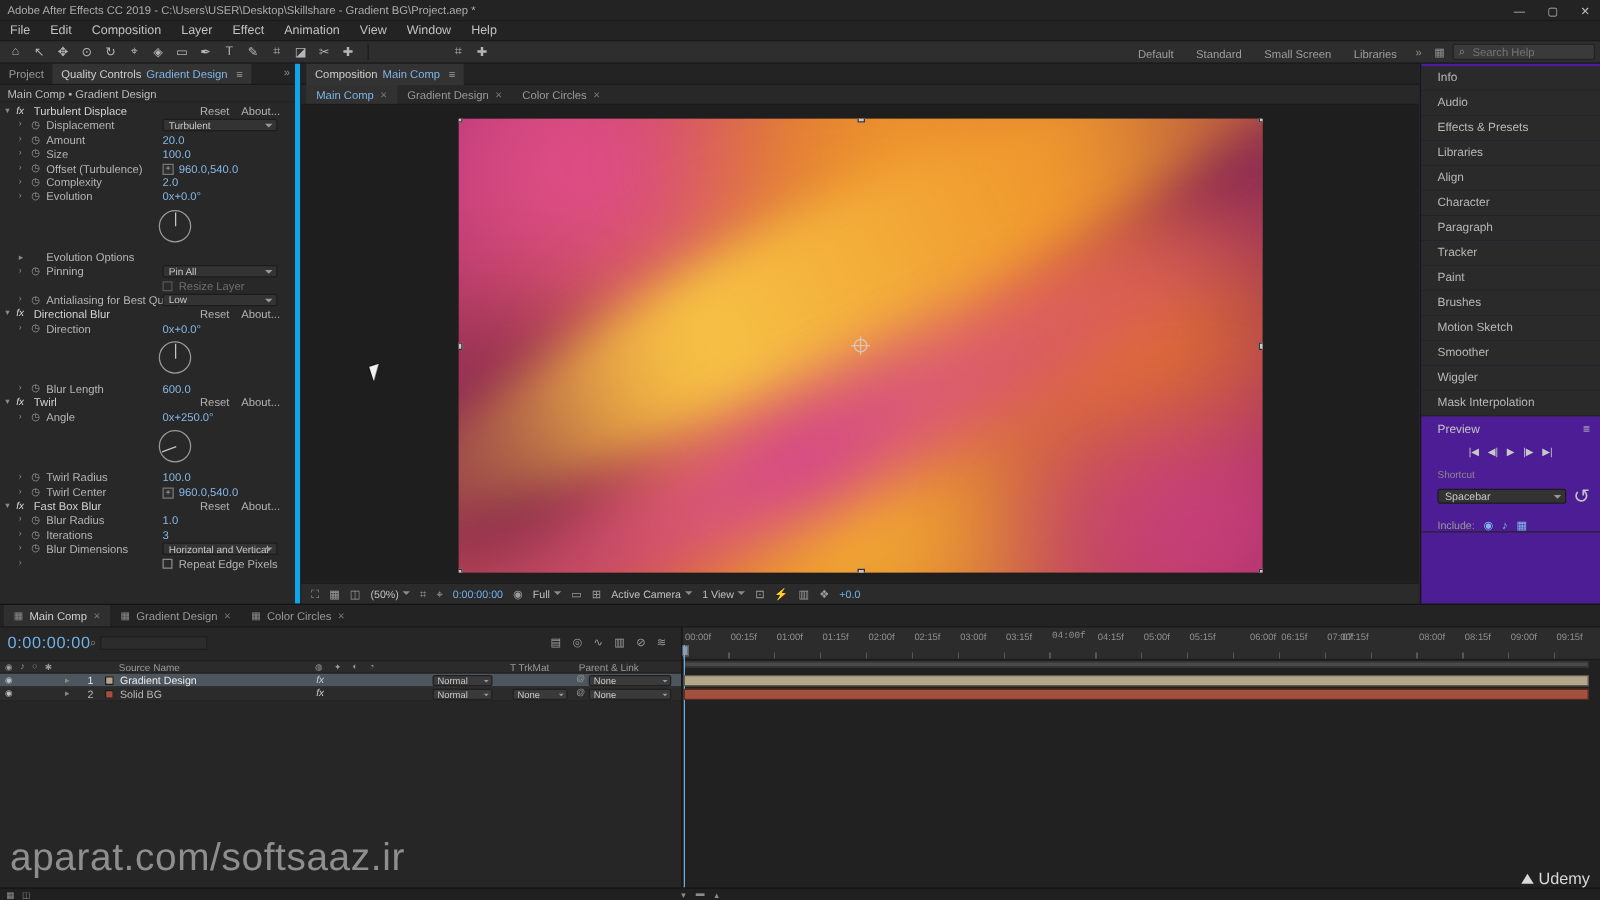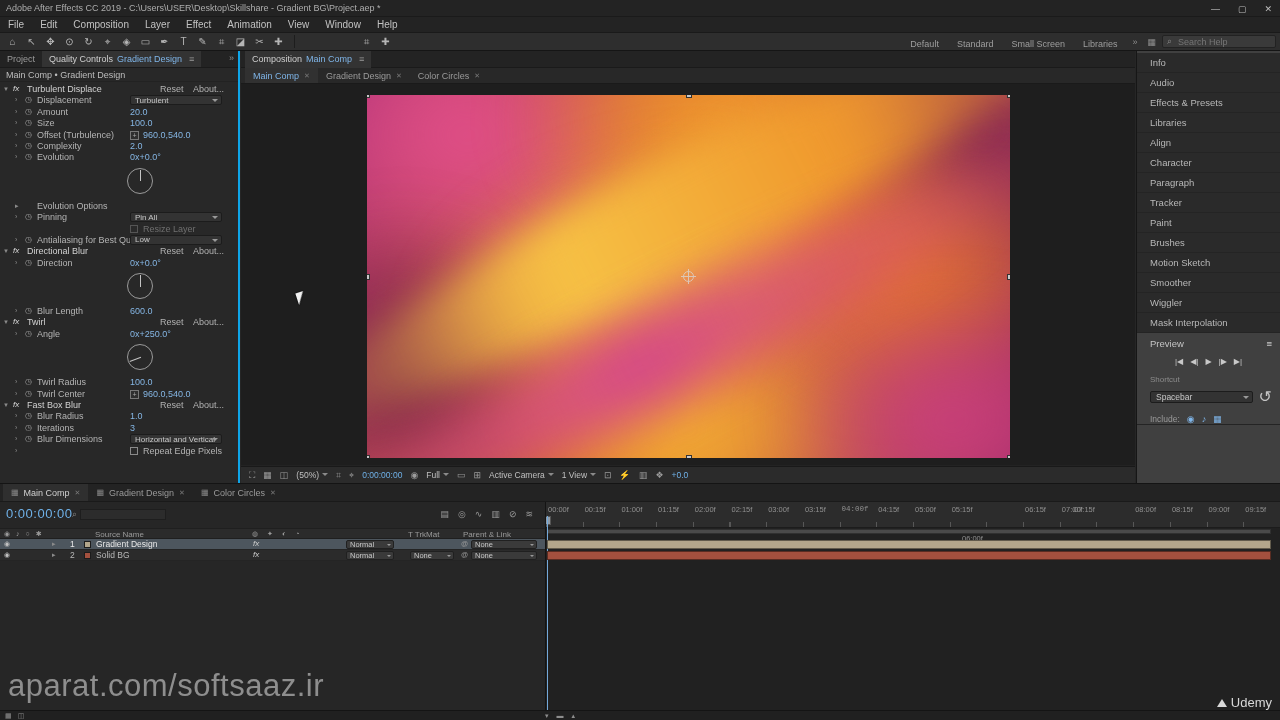"Project" #ec-panel { border-right: 2px solid #0ea5e9 -> 4px solid #0ea5e9 }
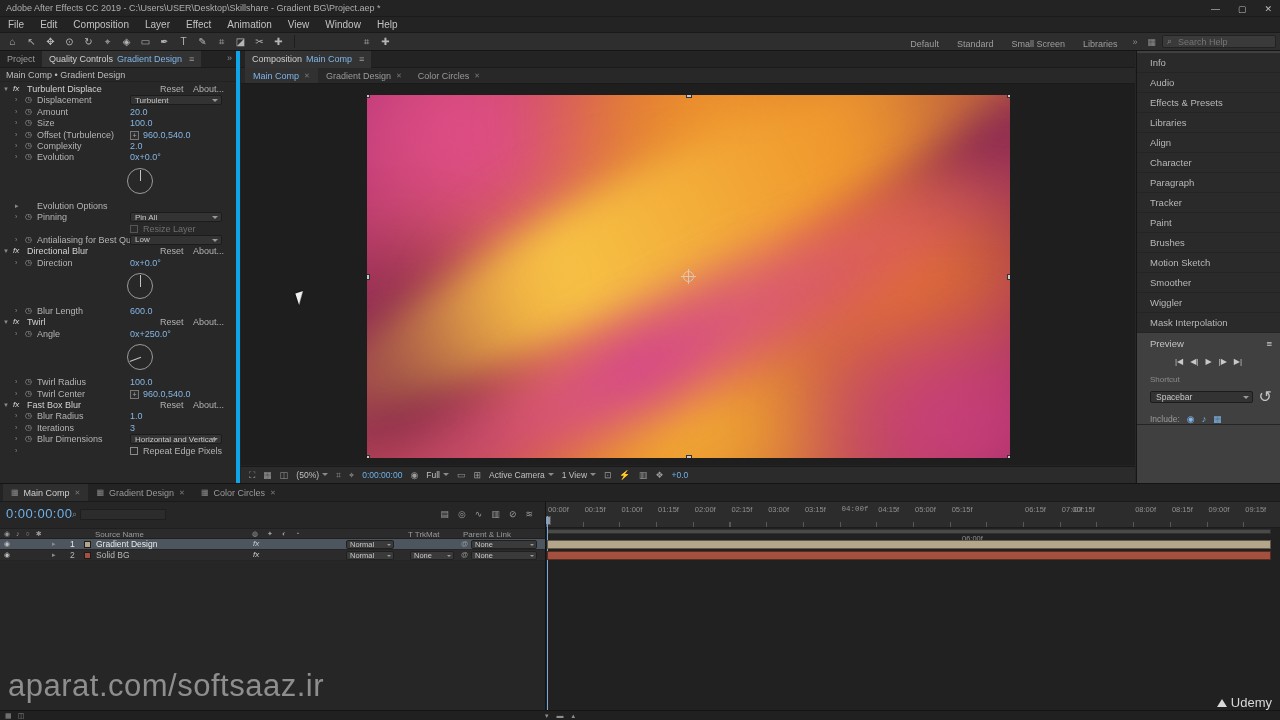"Info" #right-panel { background: #404040 -> #4c1d95 }
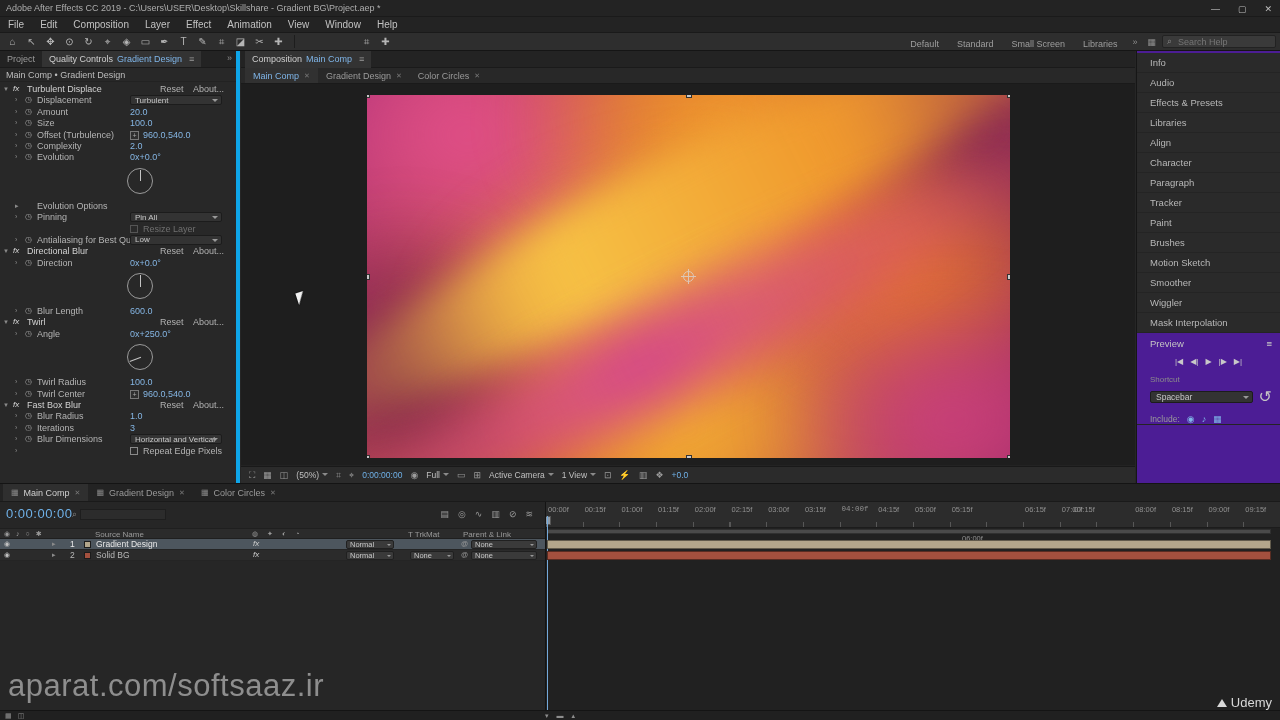"06:00f" span.rl { left: 416px -> 454px; margin-top: 29px -> none }
